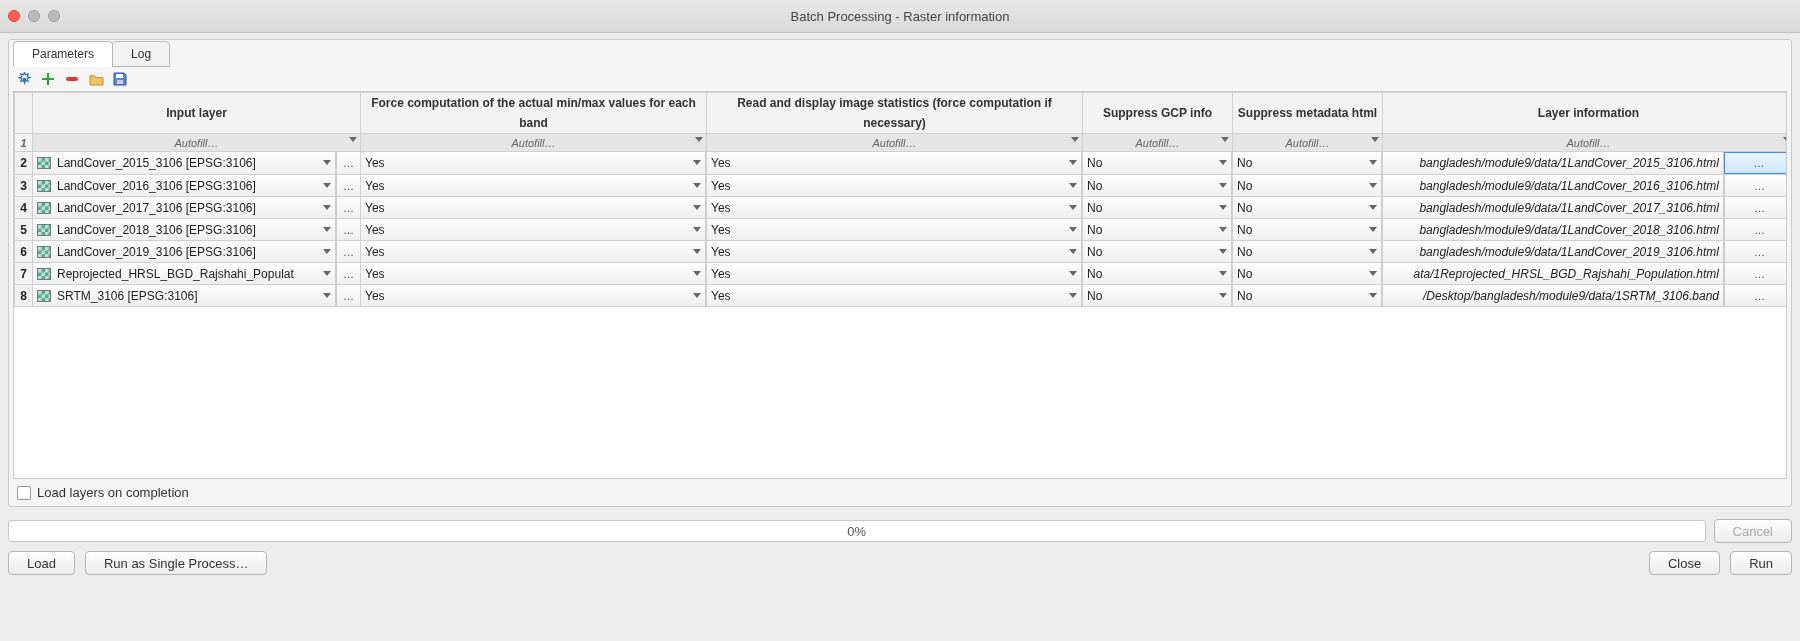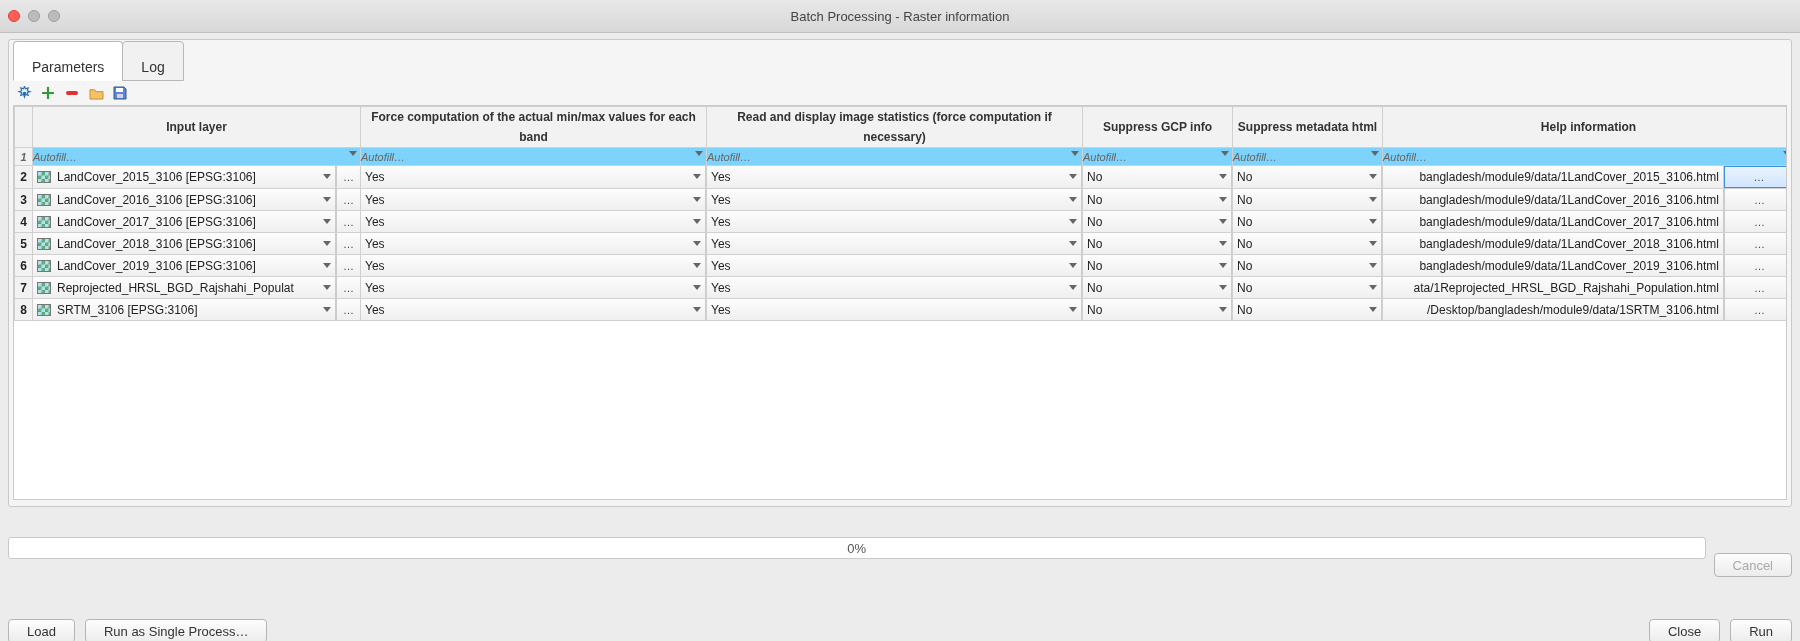"Parameters" .tab { font-size: 14px -> 12px; padding: 17px 18px 5px 18px -> 5px 18px 5px 18px }
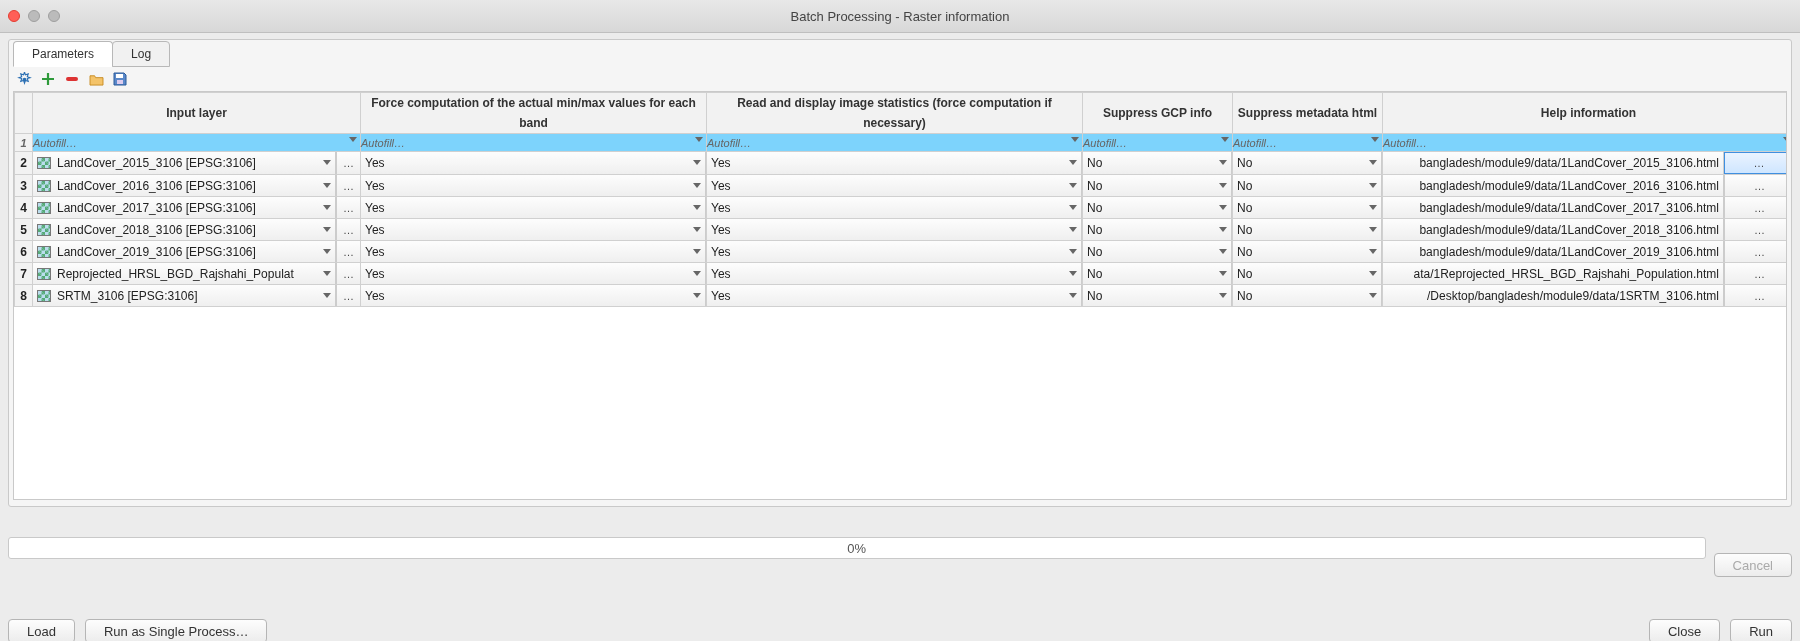"Help information" th { text: Help -> Layer }
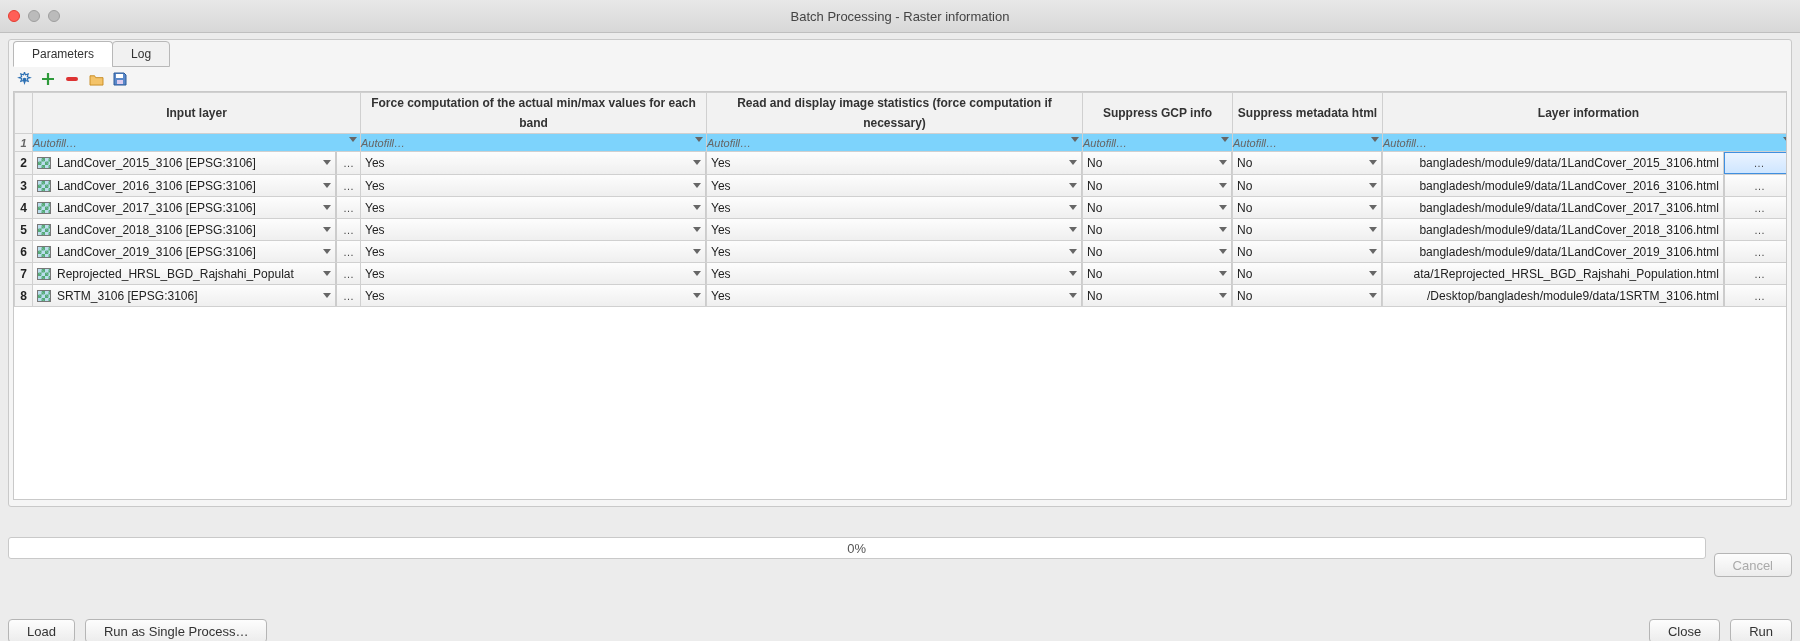"Autofill…" .autofill-row td { background: #7dd3fc -> #e5e5e5; text-align: none -> center }
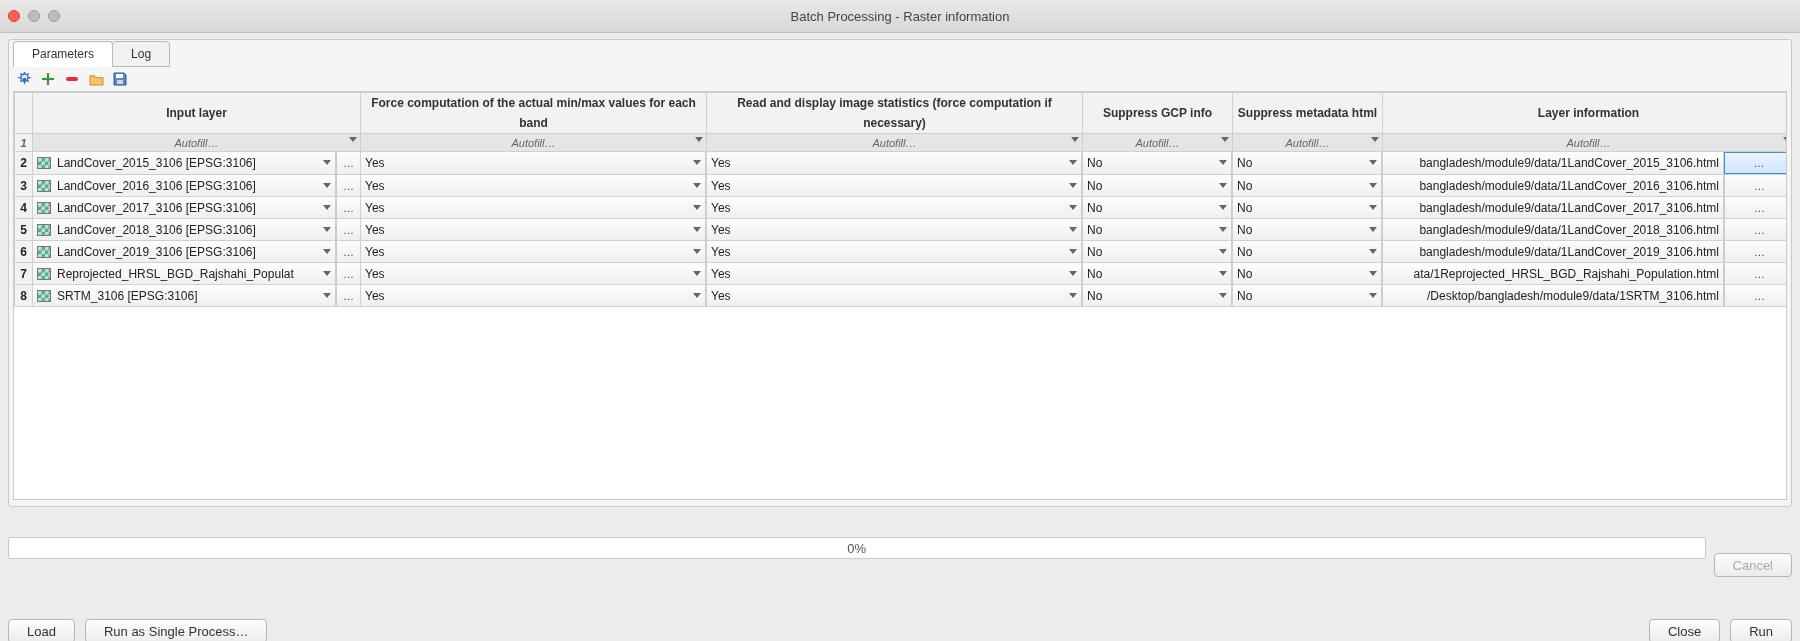"bangladesh/module9/data/1LandCover_2015_" .combo-main.layer { font-style: none -> italic }
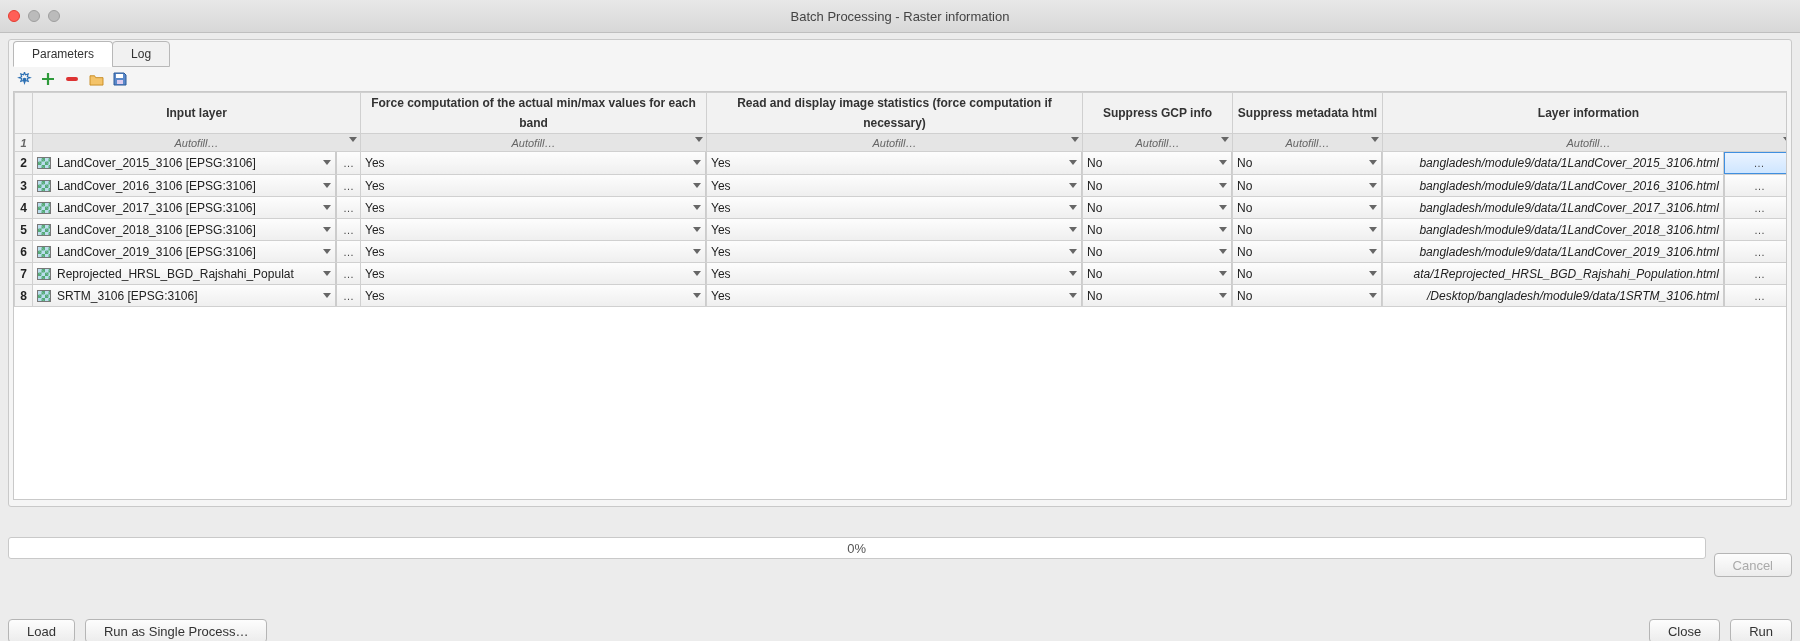"/Desktop/bangladesh/module9/data/1SRTM_3" span { text: 3106.html -> 3106.band }
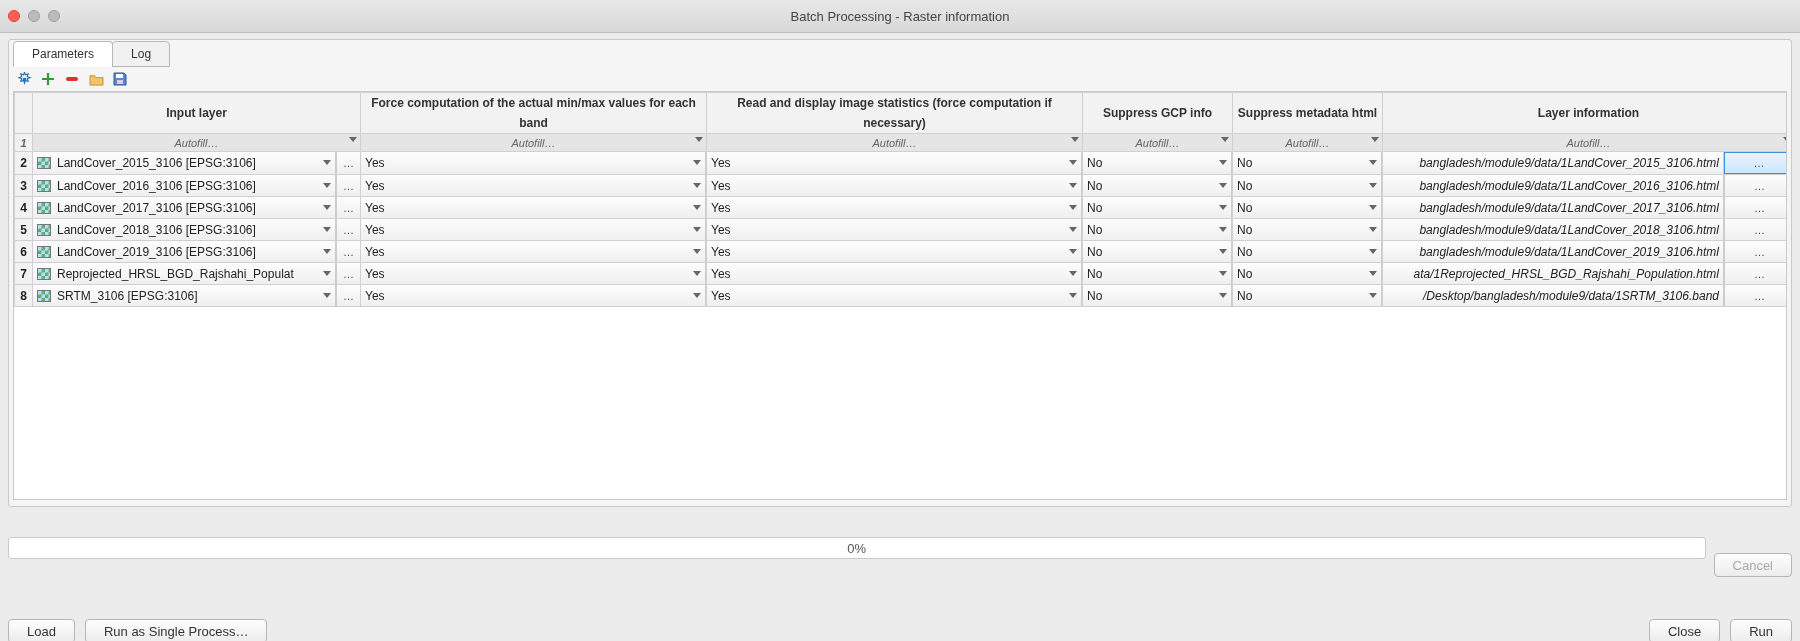"Load layers on completion" div.checkbox-row { html: none -> <div> <div></div> <span>Load layers on completion</span> </div> }
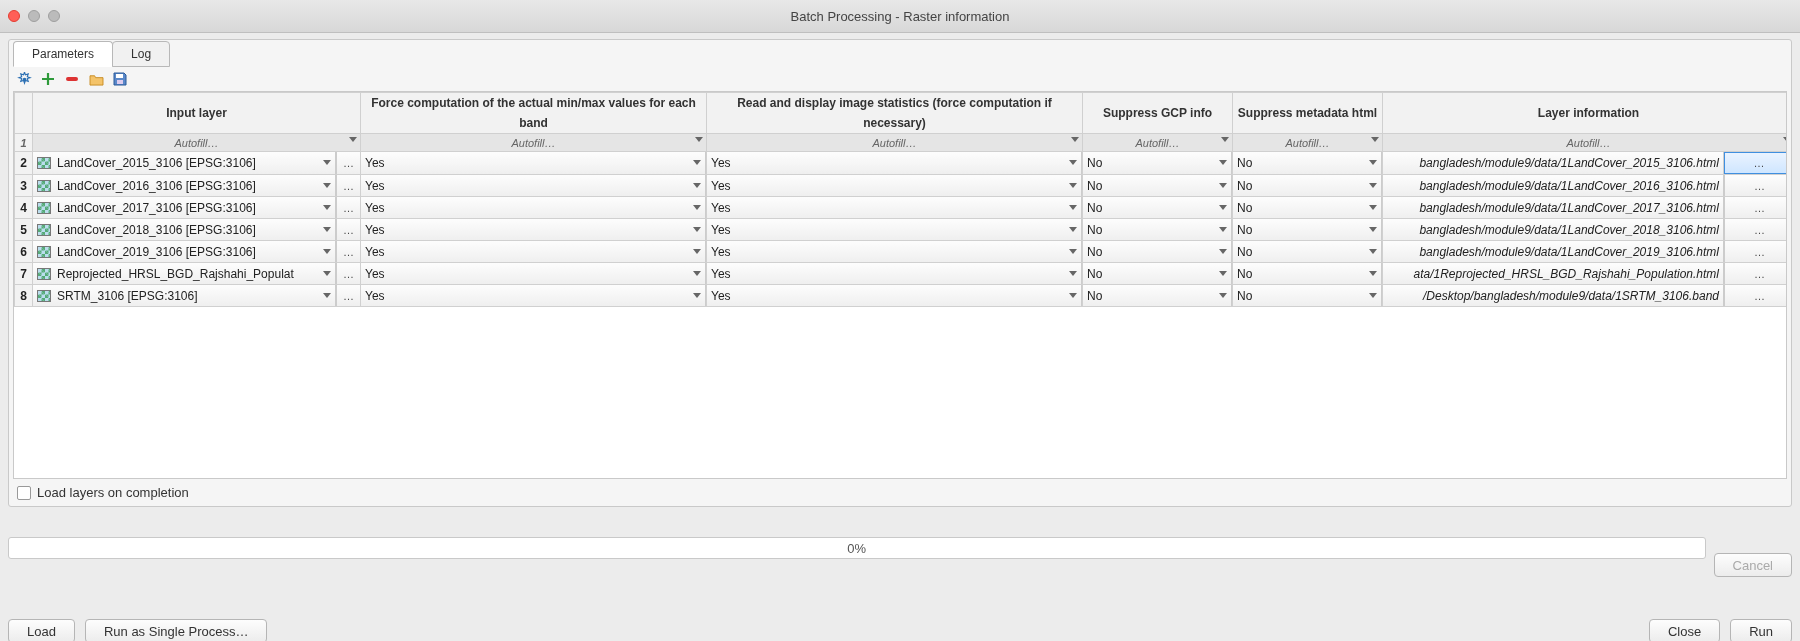"Cancel" .btn { margin-top: 34px -> none }
